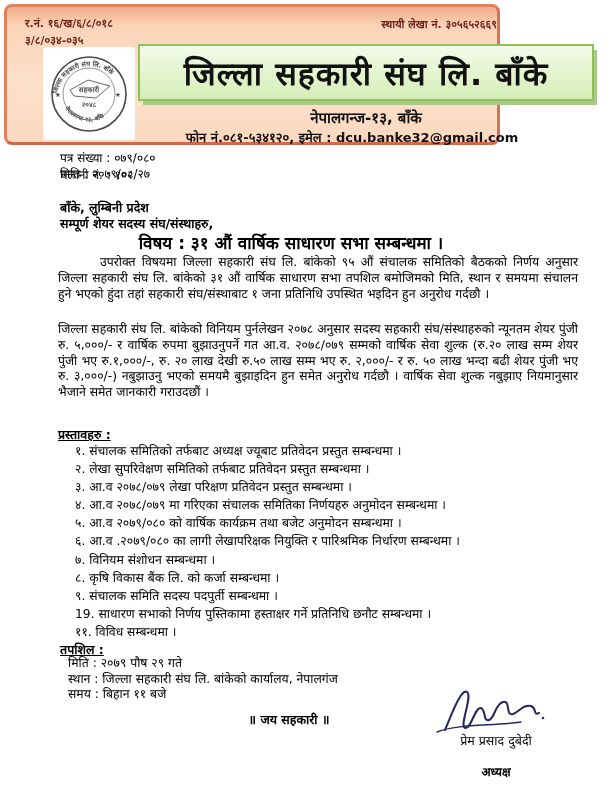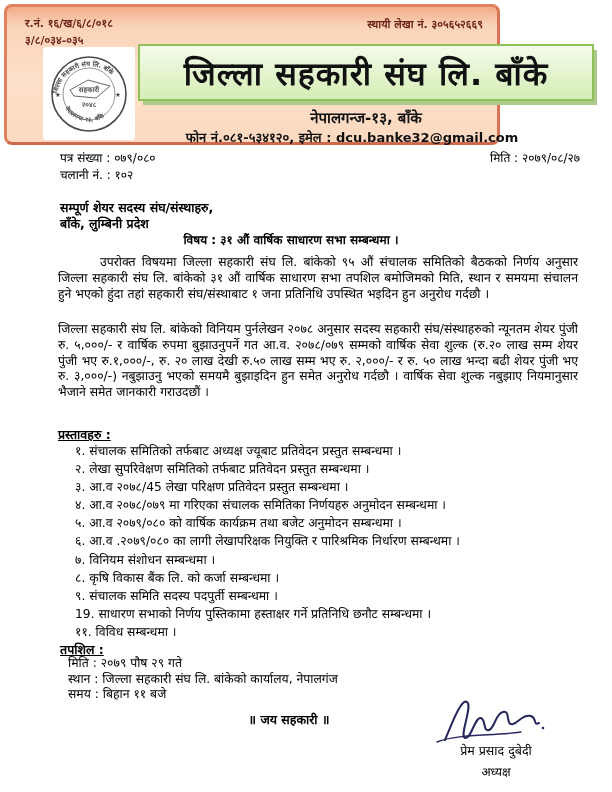"स्थायी लेखा नं. ३०५६५२६६९" .pan { right: 14px -> 0 }
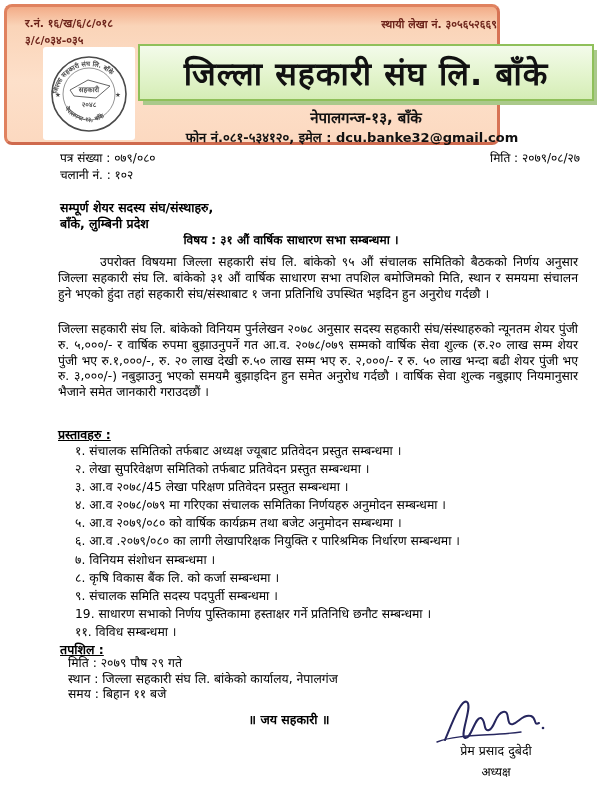"पत्र संख्या : ०७९/०८०" .meta-row { flex-direction: none -> column }
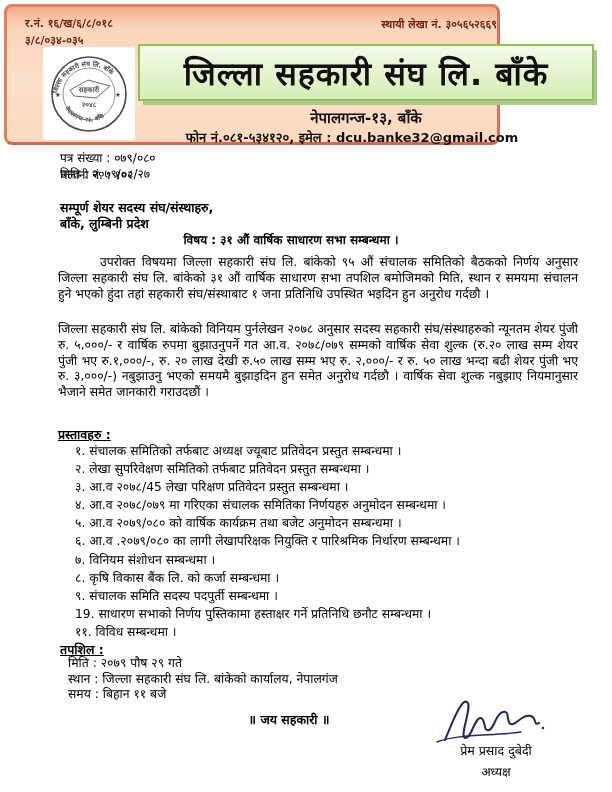"सम्पूर्ण शेयर सदस्य संघ/संस्थाहरु," div { order: before "बाँके, लुम्बिनी प्रदेश" -> after "बाँके, लुम्बिनी प्रदेश" }
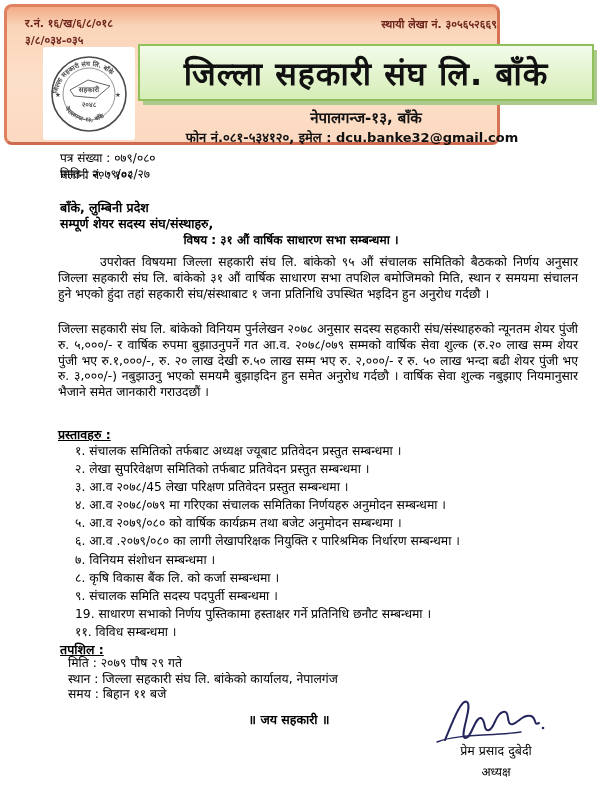"विषय : ३१ औं वार्षिक" .subject { font-size: 12px -> 17px }
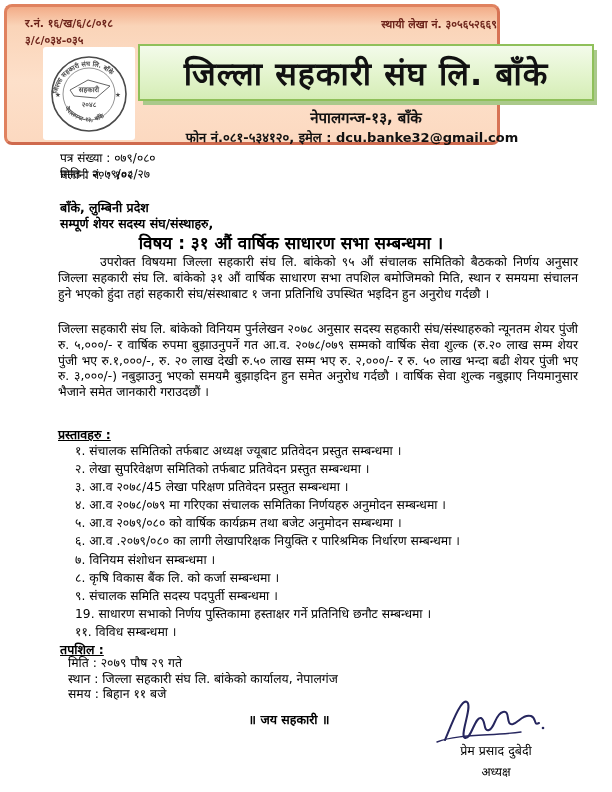"३. आ.व २०७८/45 लेखा परिक्षण" div { text: २०७८/45 -> २०७८/०७९ }
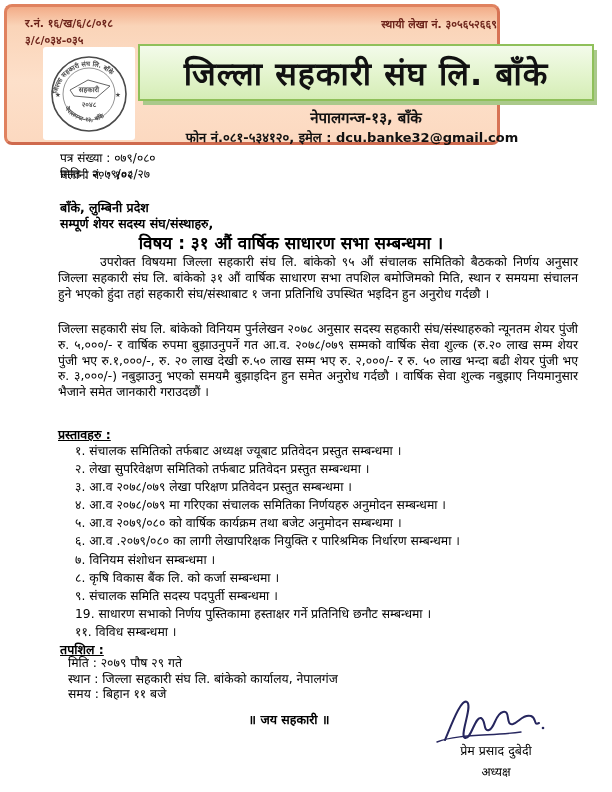"अध्यक्ष" .signatory-title { font-weight: normal -> bold; margin-top: 4px -> 14px }
